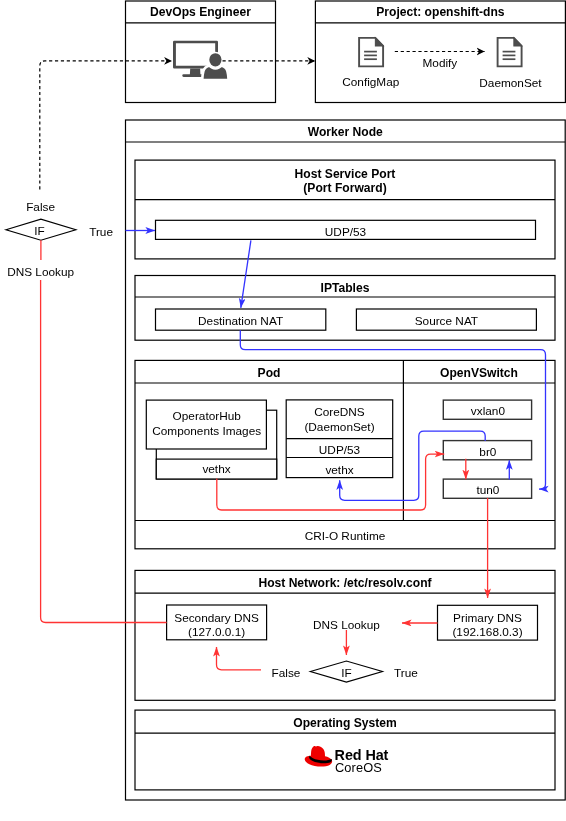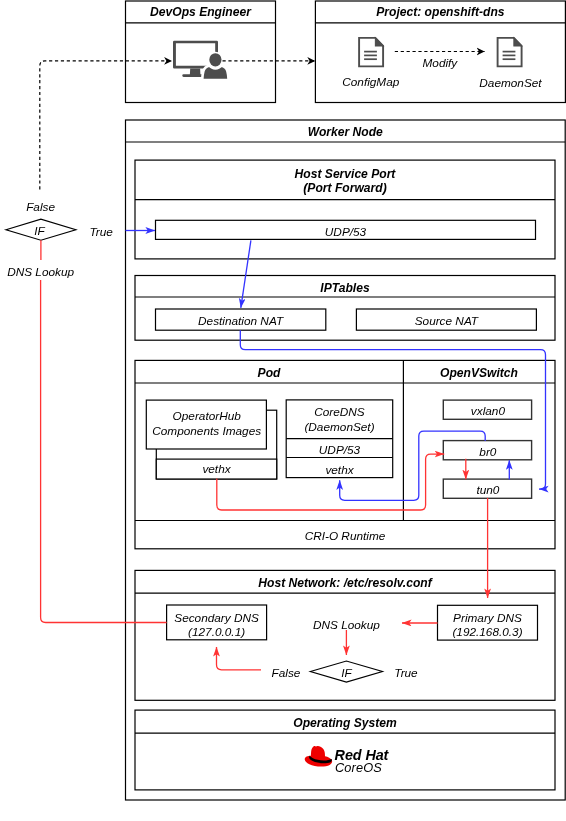"DevOps Engineer" #stage { font-style: italic -> none }
